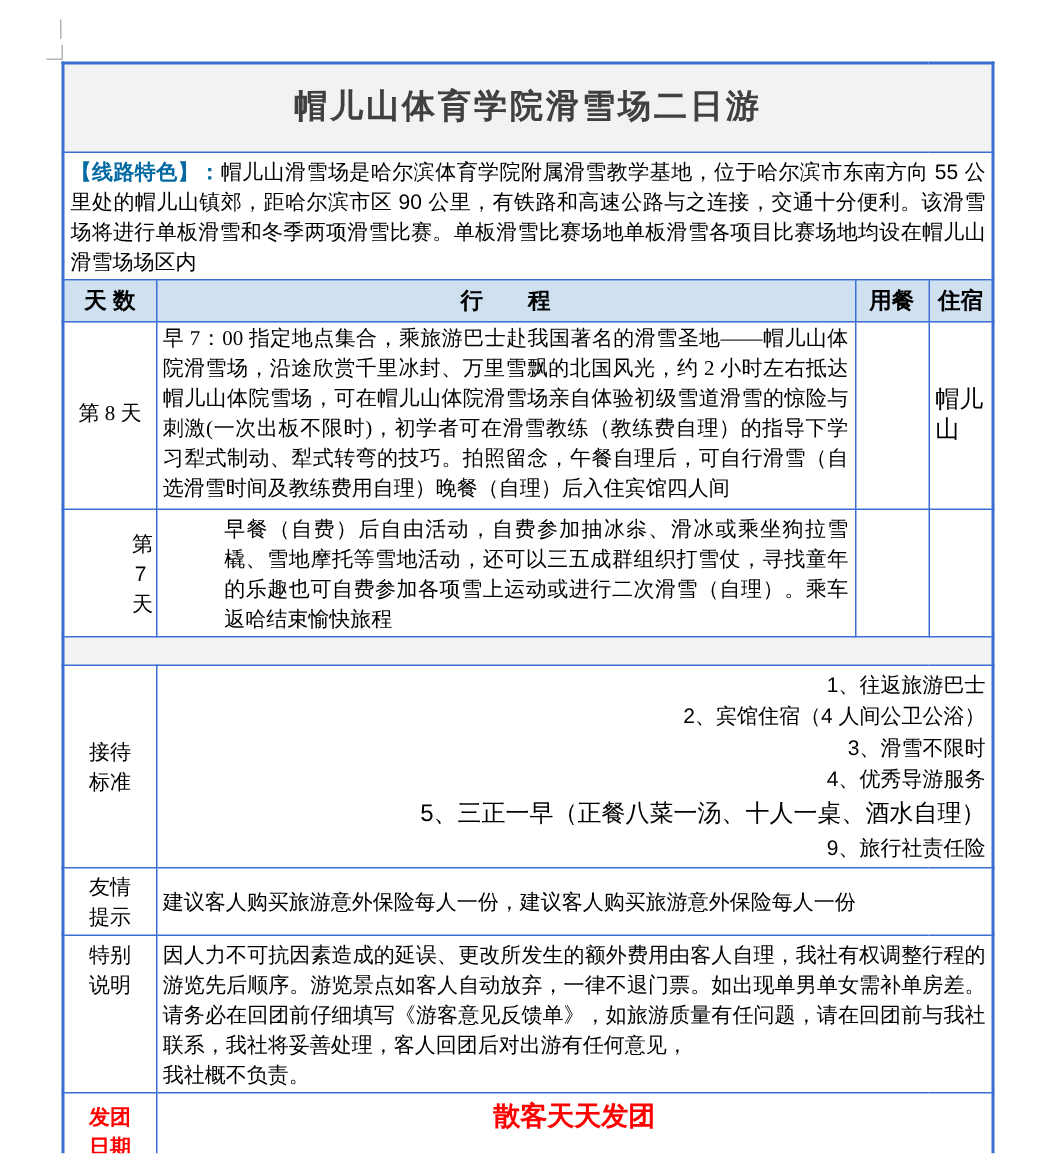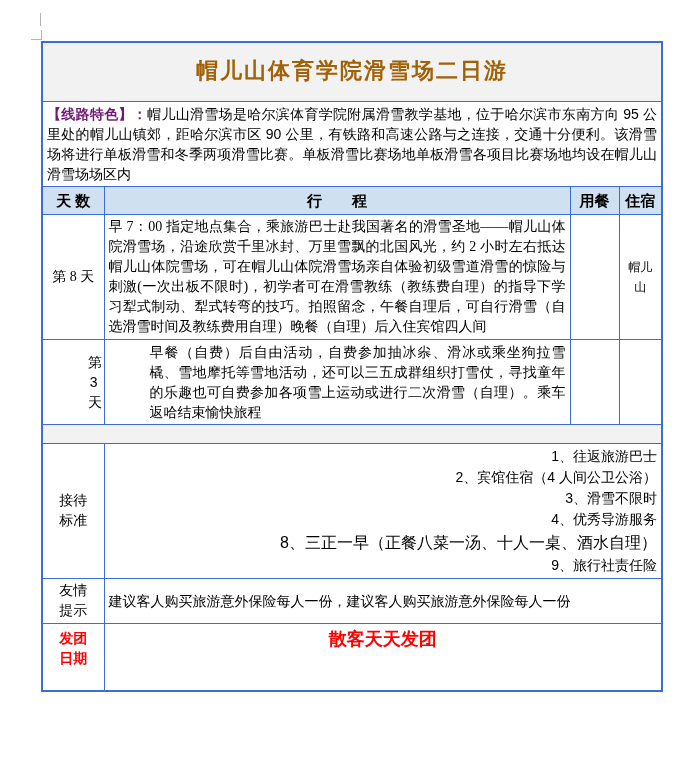"帽儿山体育学院滑雪场二日游" .doc-title { color: #a16207 -> #404040 }
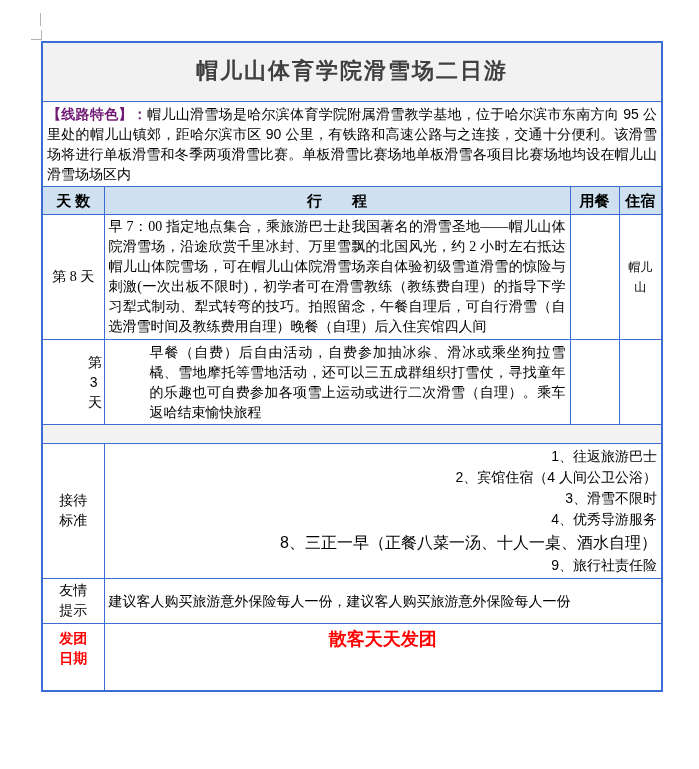"【线路特色】：" .intro-label { color: #701a75 -> #0369a1 }
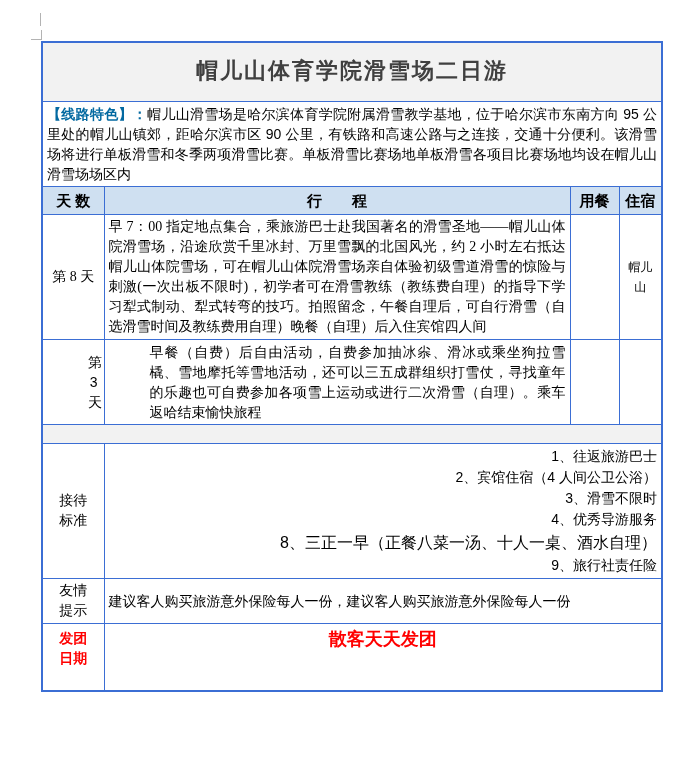"帽儿山滑雪场是哈尔滨体育学院附属滑雪教学基地，位于哈尔滨市东南方向 95" span { text: 95 -> 55 }
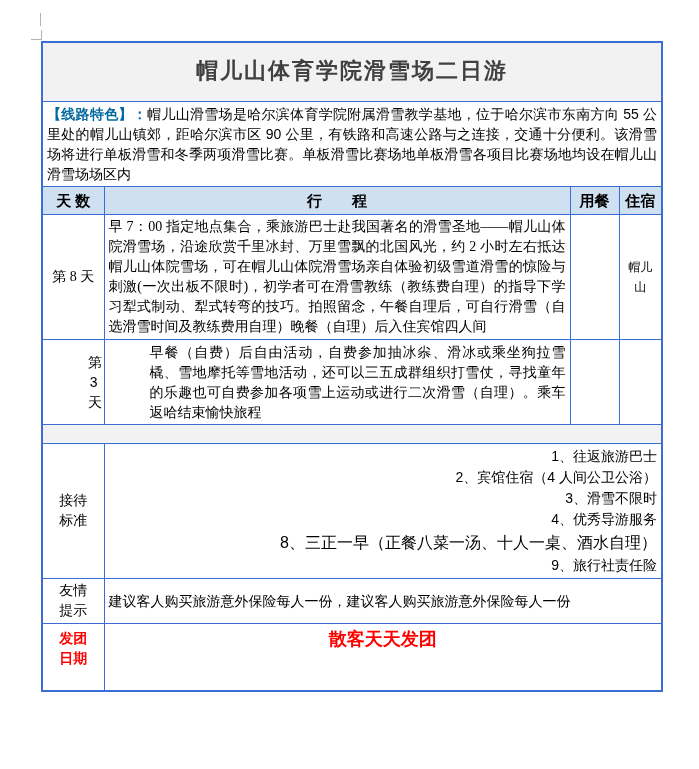"帽儿山" td.lodge-cell, td.meal-cell { font-size: 12px -> 16px; text-align: center -> none }
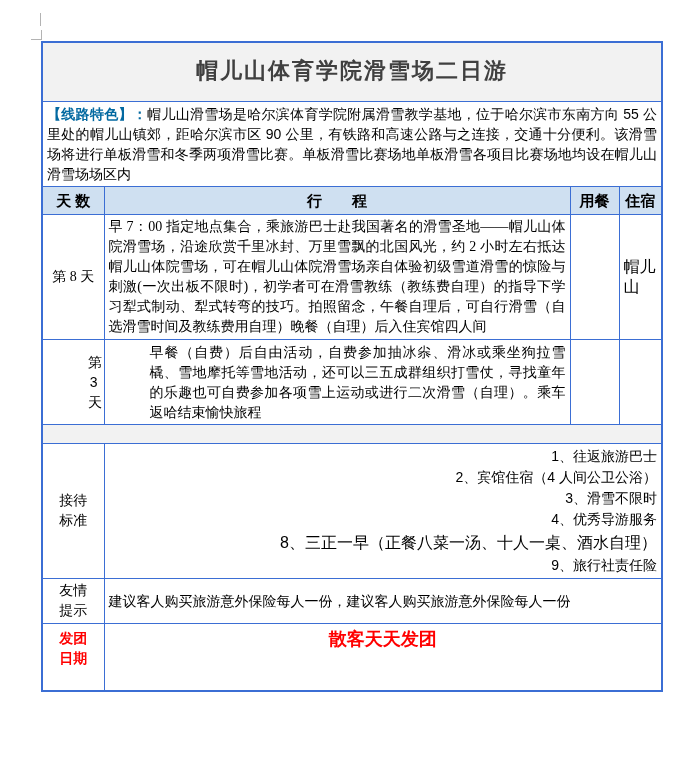"第 3 天" td.day-label { text: 3 -> 7 }
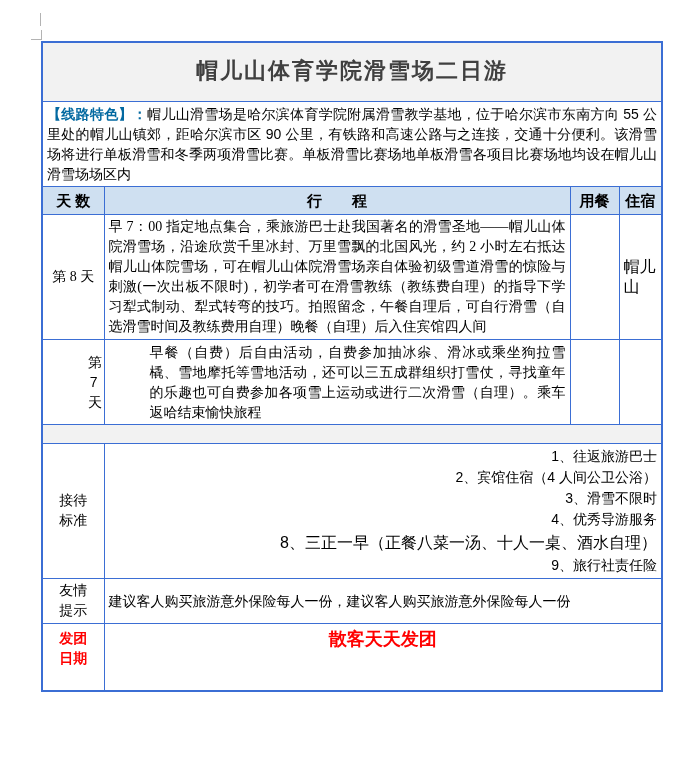"接待" td.side-label { font-family: Liberation Serif, serif -> none }
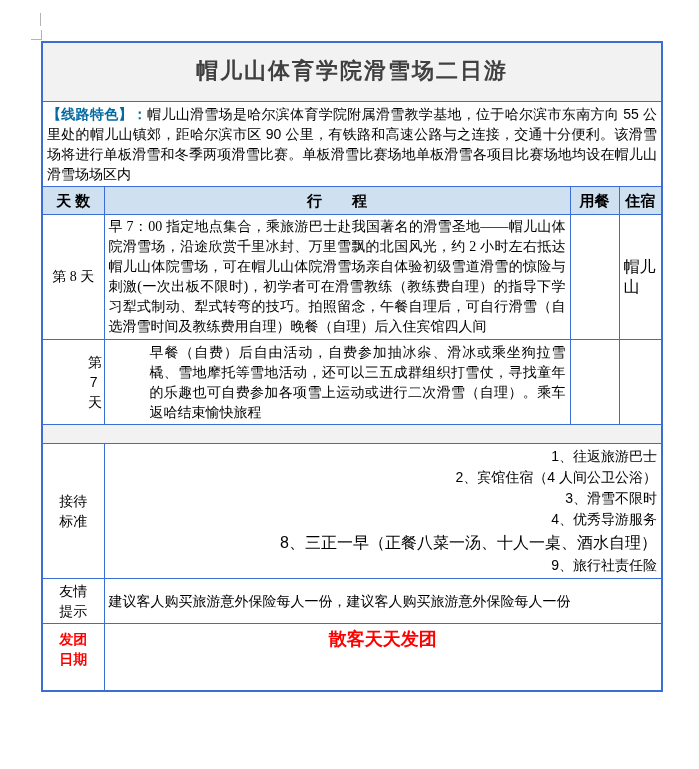"8、三正一早（正餐八菜一汤、十人一桌、酒水自理）" div.item { text: 8 -> 5 }
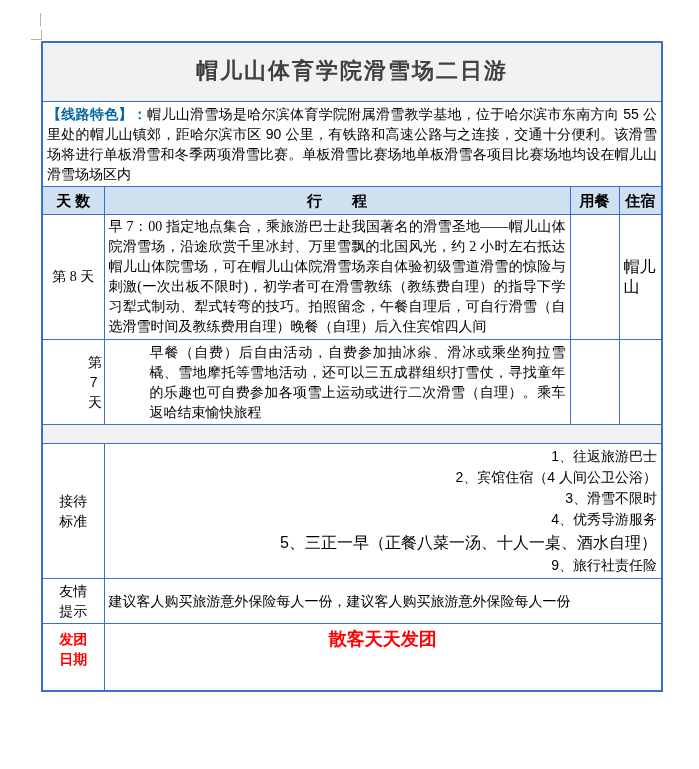"特别" tr.special { html: none -> <tr> <td>特别 说明</td> <td> <div>因人力不可抗因素造成的延误、更改所发生的额外费用由客人自理，我社有权调整行程的游览先后顺序。游览景点如客人自动放弃，一律不退门票。如出现单男单女需补单房差。请务必在回团前仔细填写《游客意见反馈单》，如旅游质量有任问题，请在回团前与我社联系，我社将妥善处理，客人回团后对出游有任何意见，</div> <div>我社概不负责。</div> </td> </tr> }
